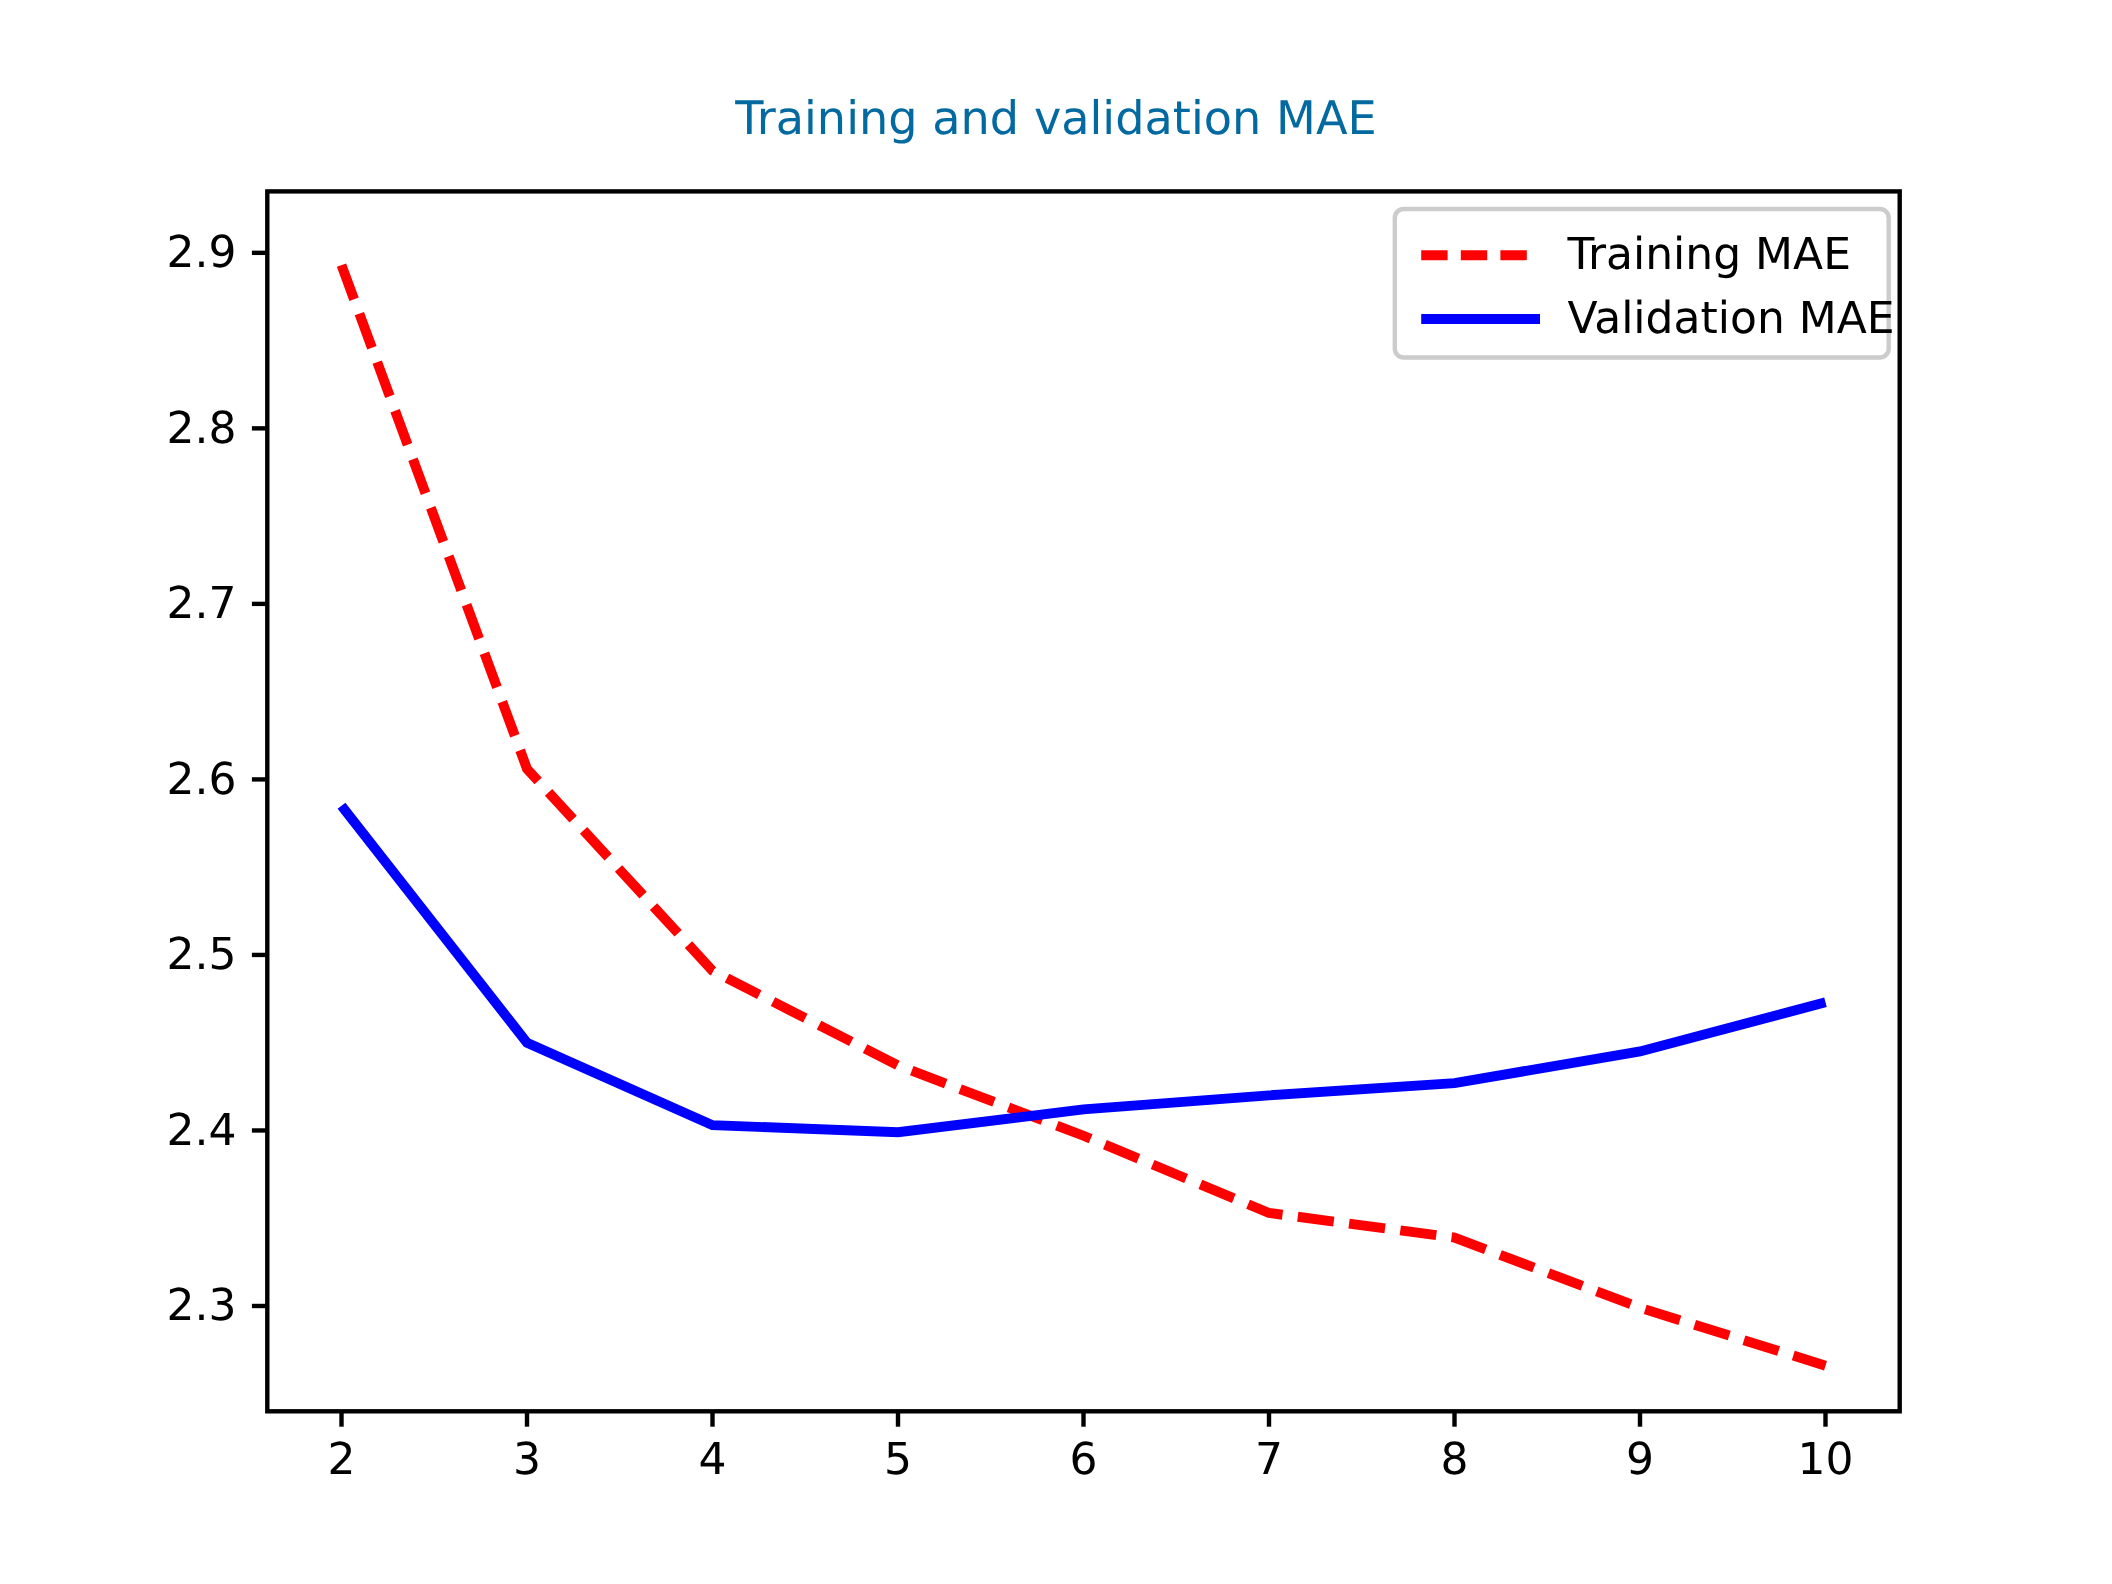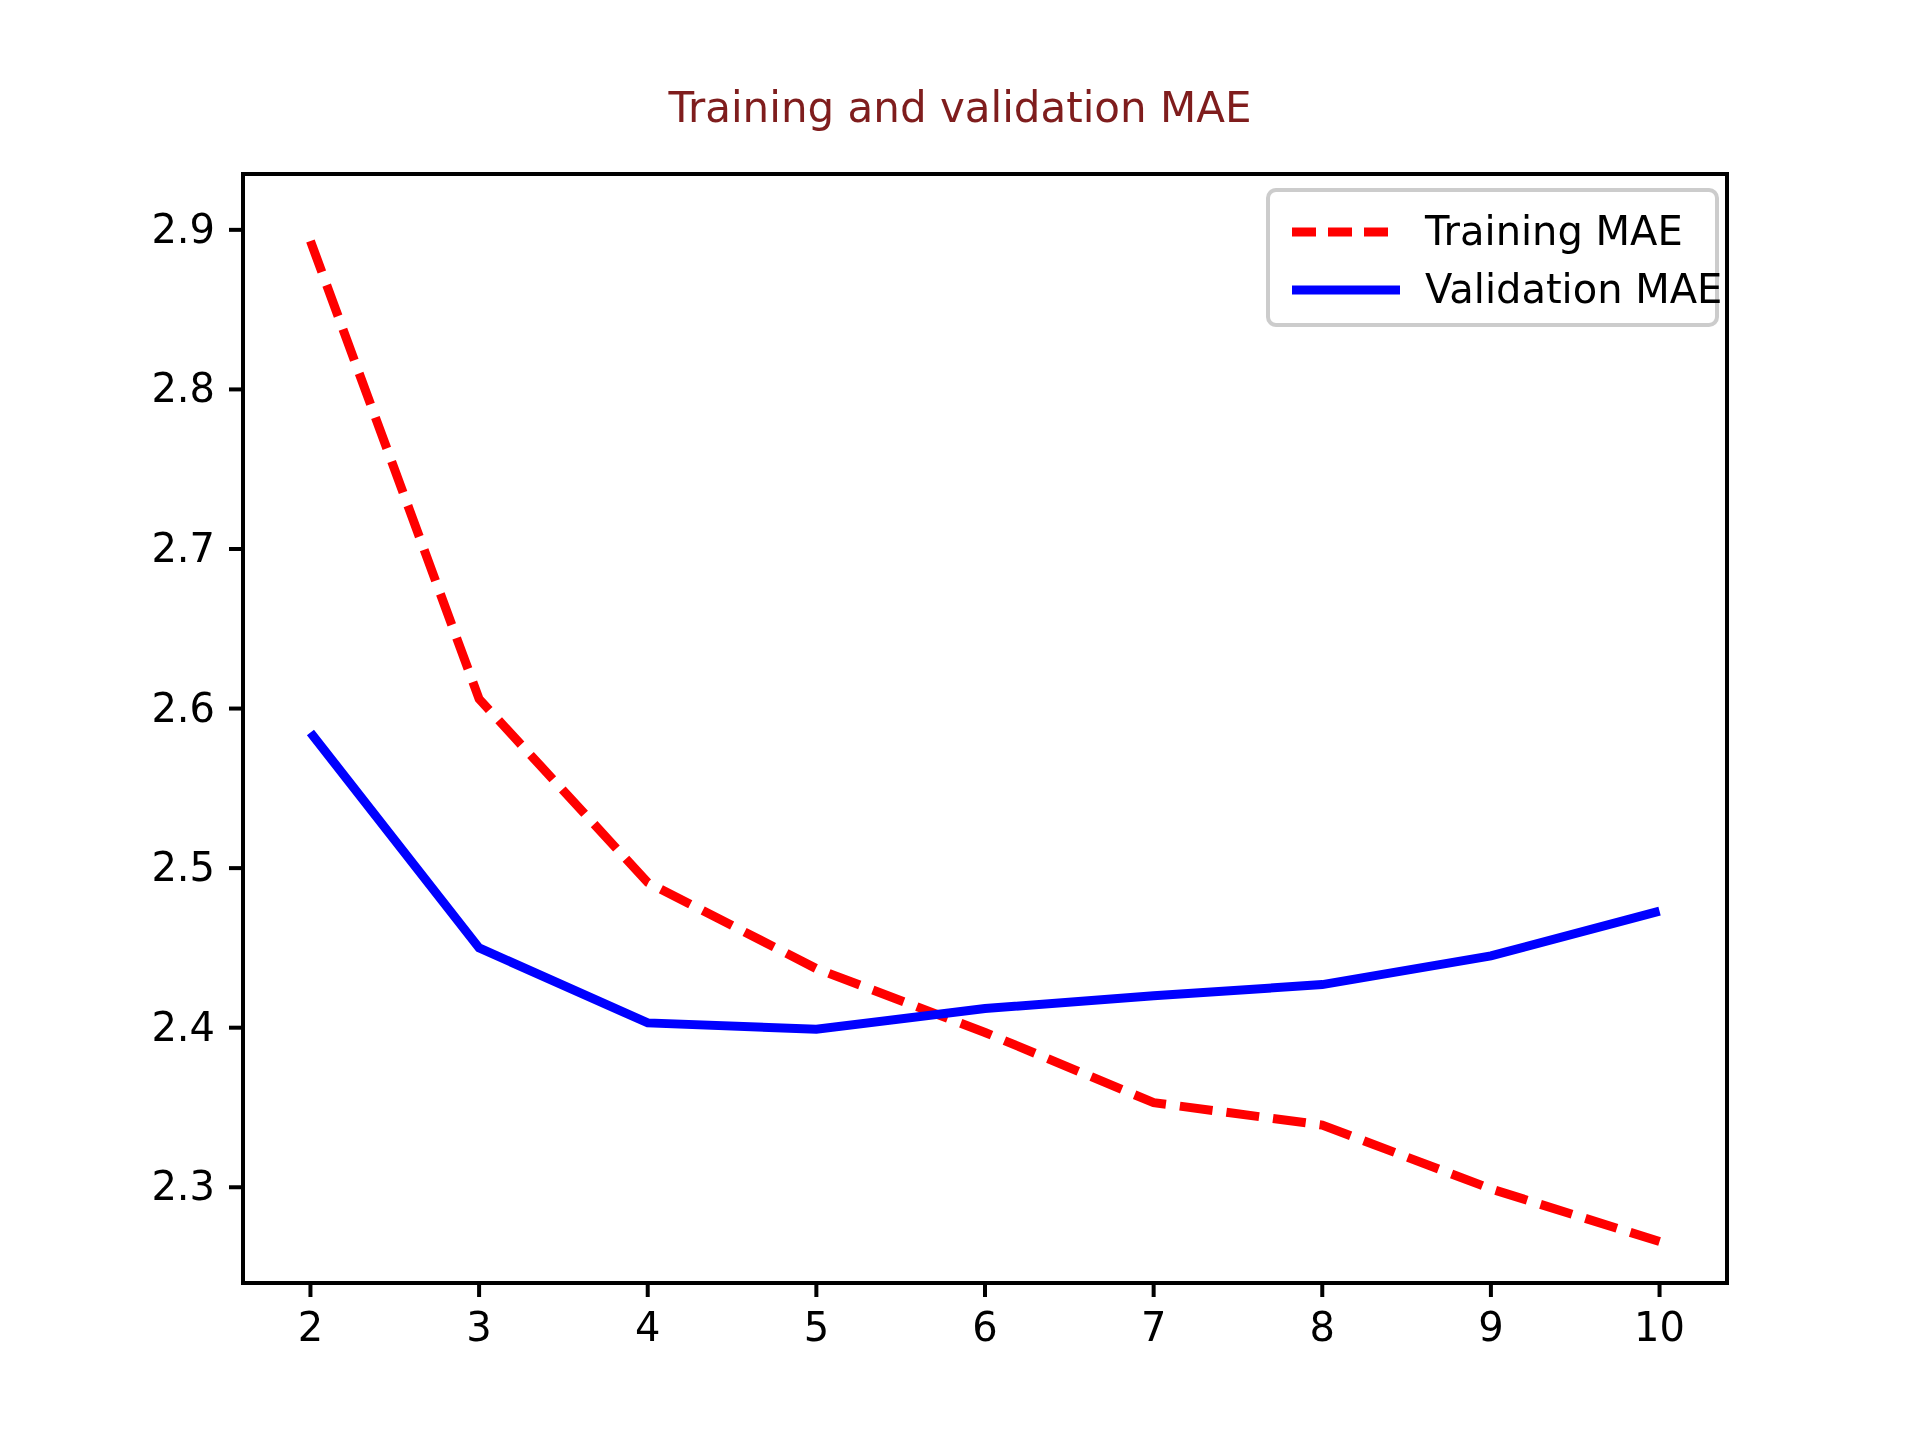"Training and validation MAE" #chart-title { color: #7f1d1d -> #0369a1 }
